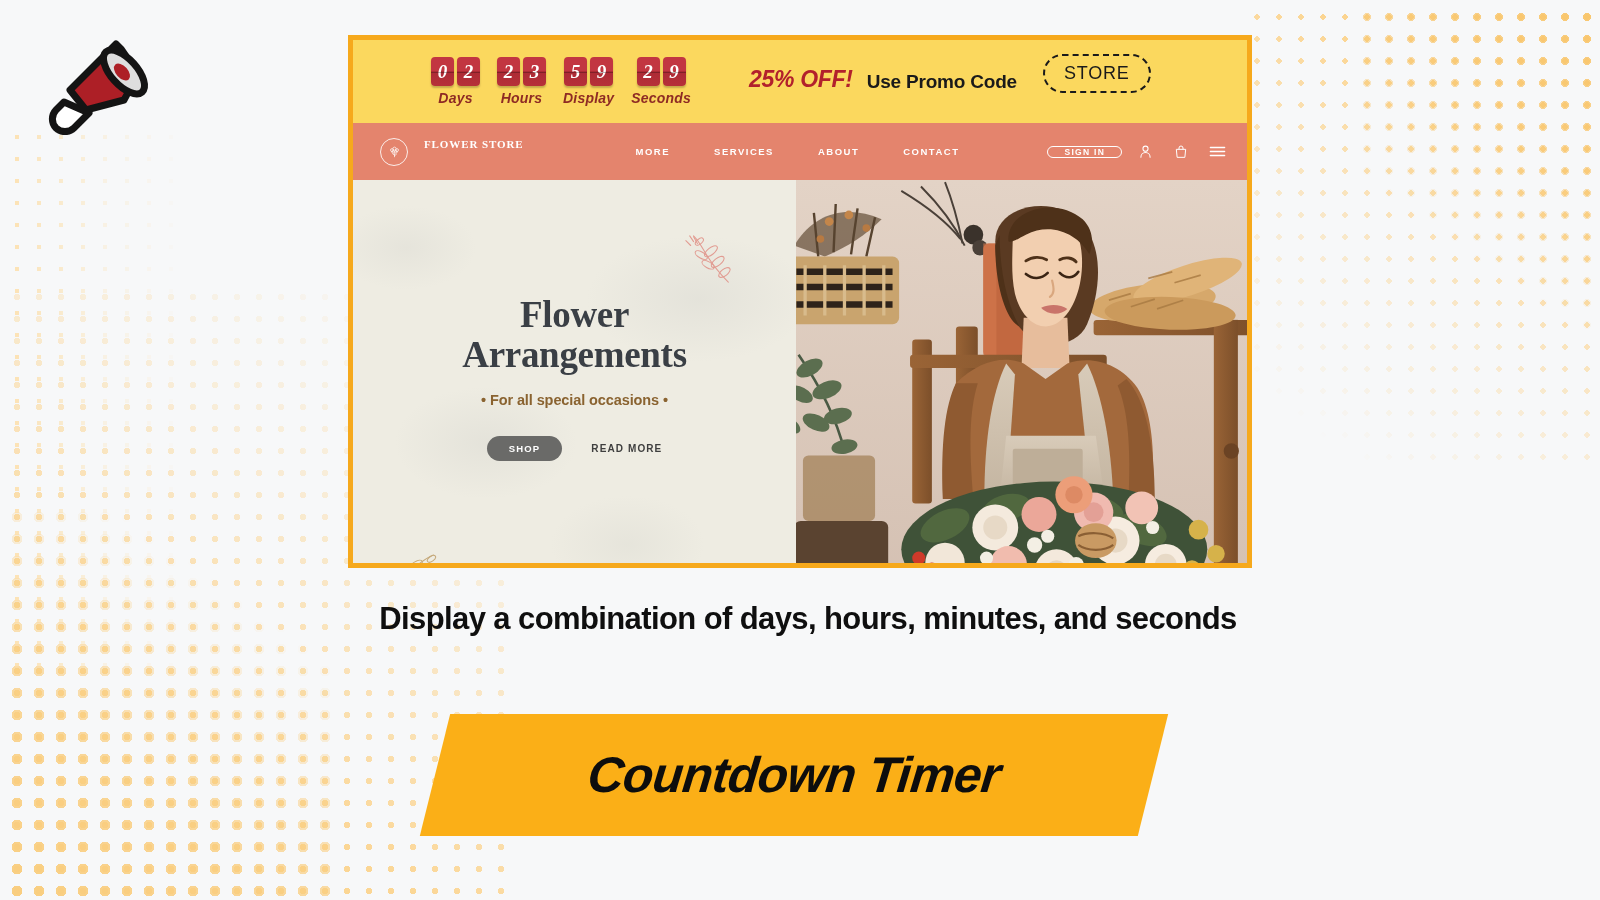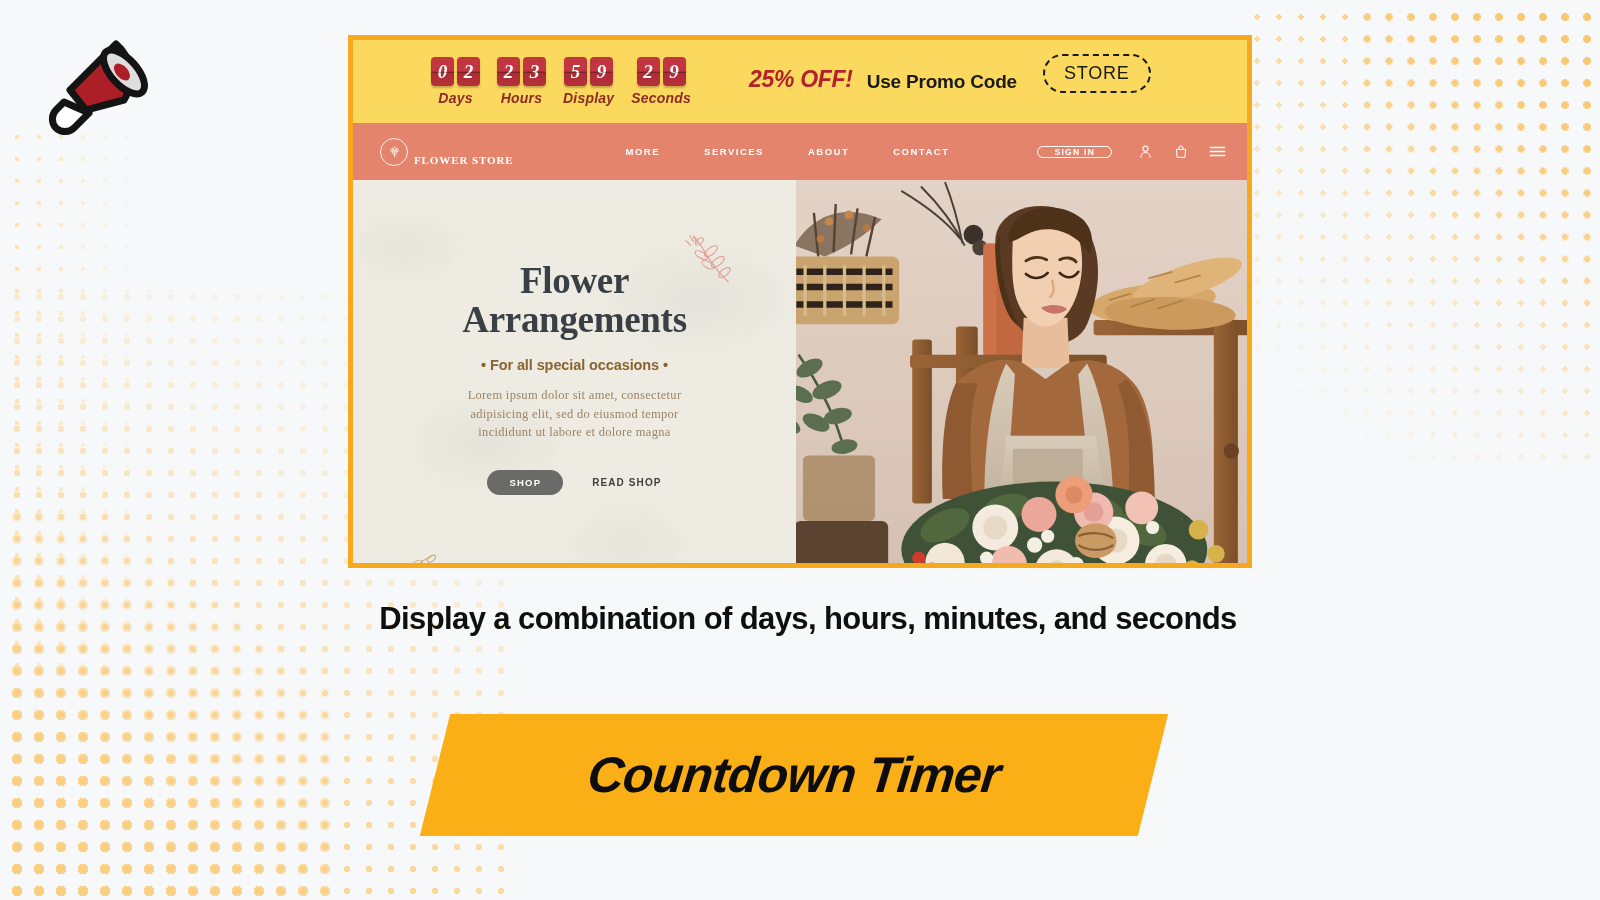"FLOWER STORE" .brand { align-items: flex-end -> flex-start; gap: 6px -> 16px }
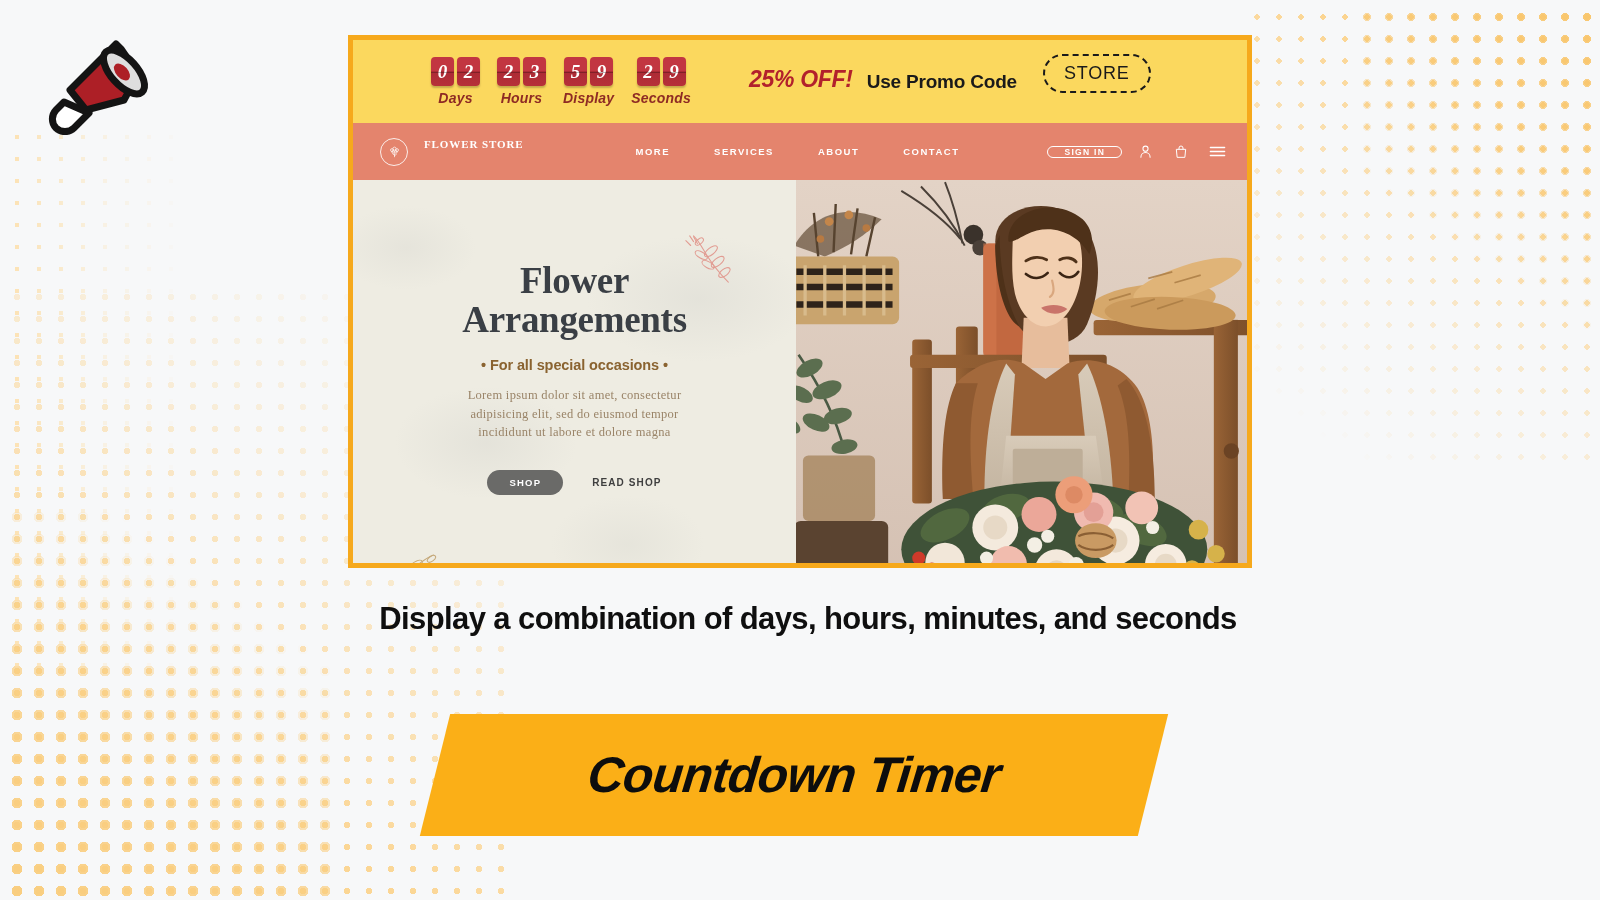"Lorem ipsum dolor sit amet," div.hero-body { html: <div>Lorem ipsum dolor sit amet, consectetur adipisicing elit, sed do eiusmod tempor incididunt ut labore et dolore magna</div> -> none }
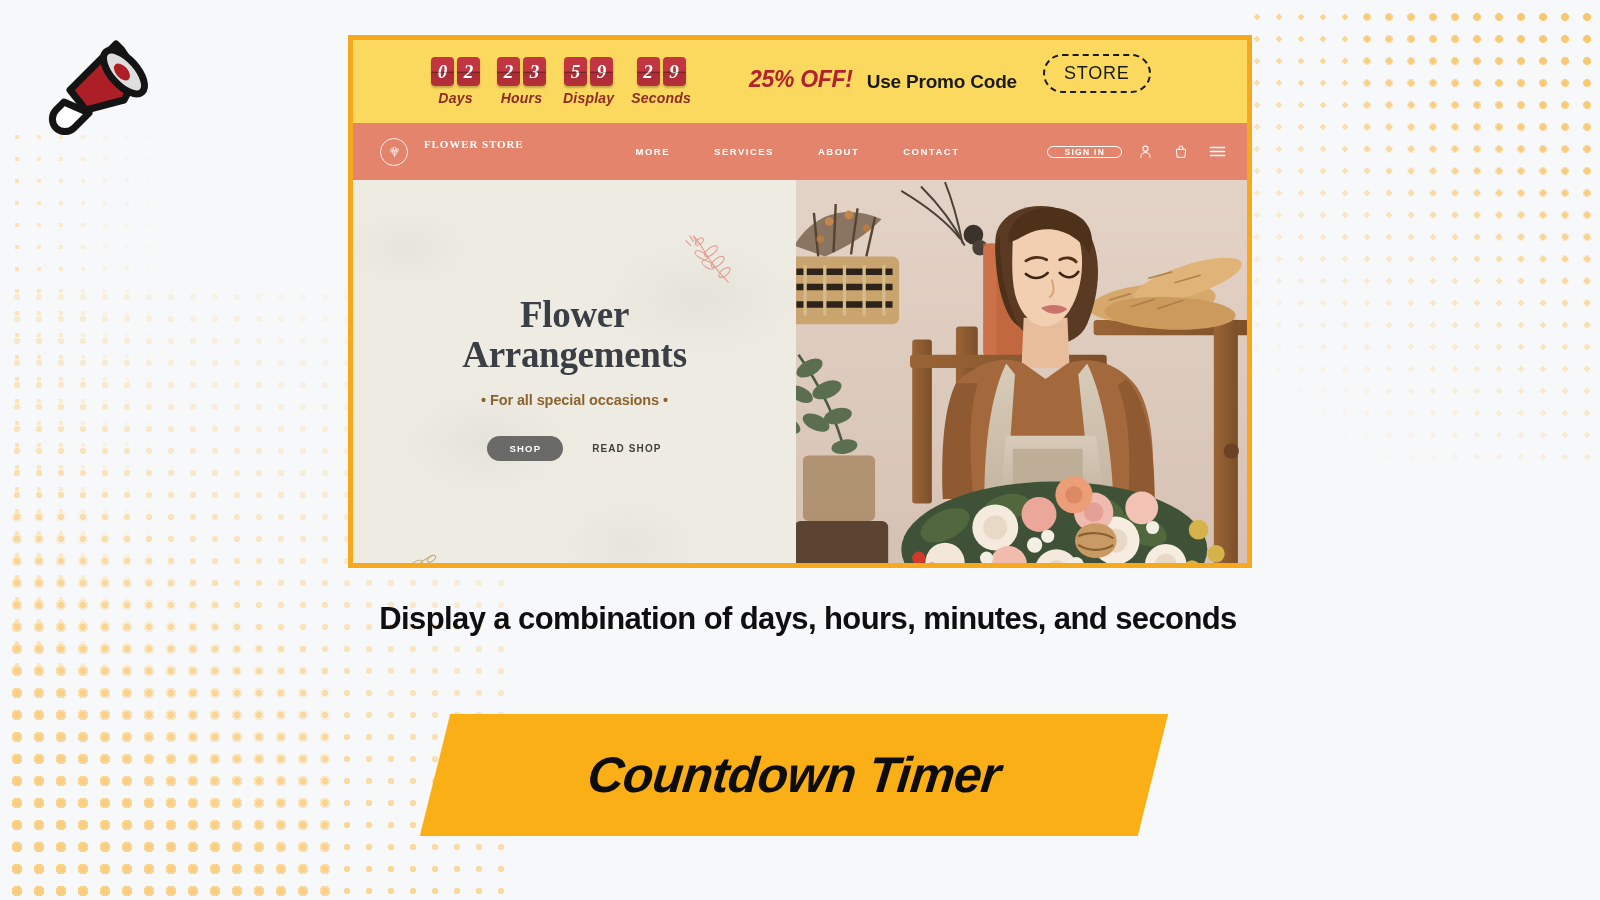"READ SHOP" span.read-more { text: SHOP -> MORE }
